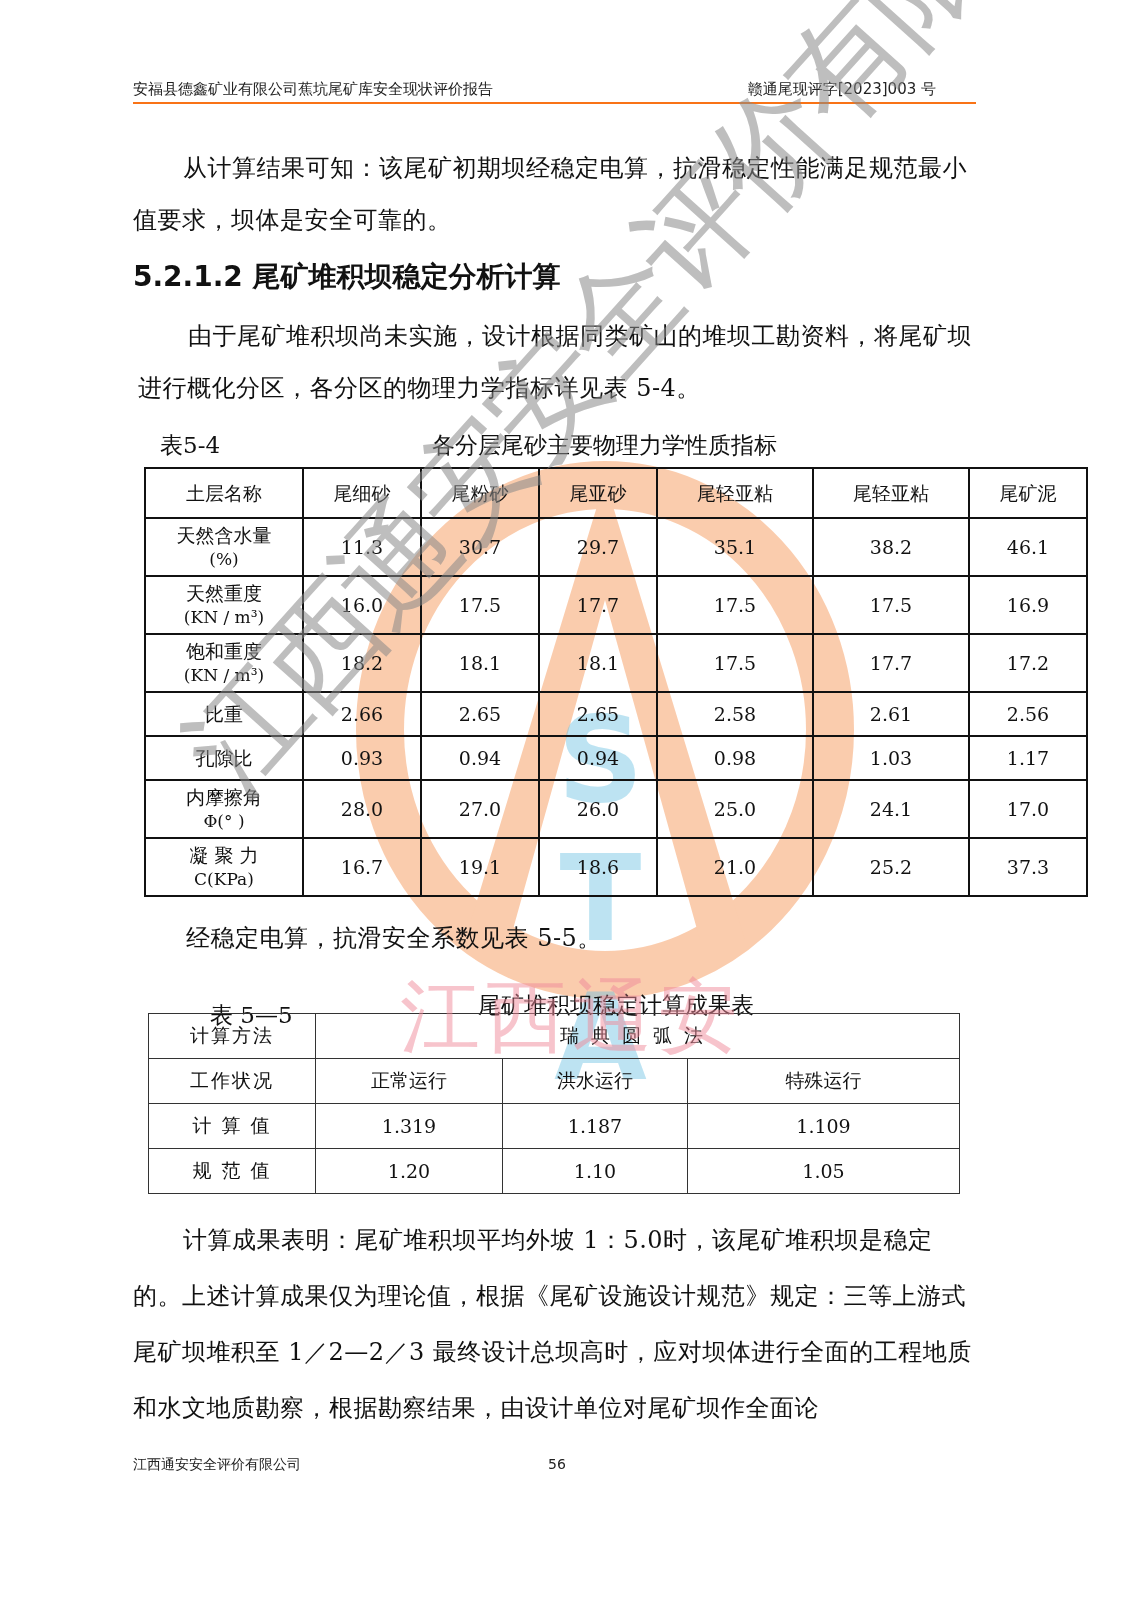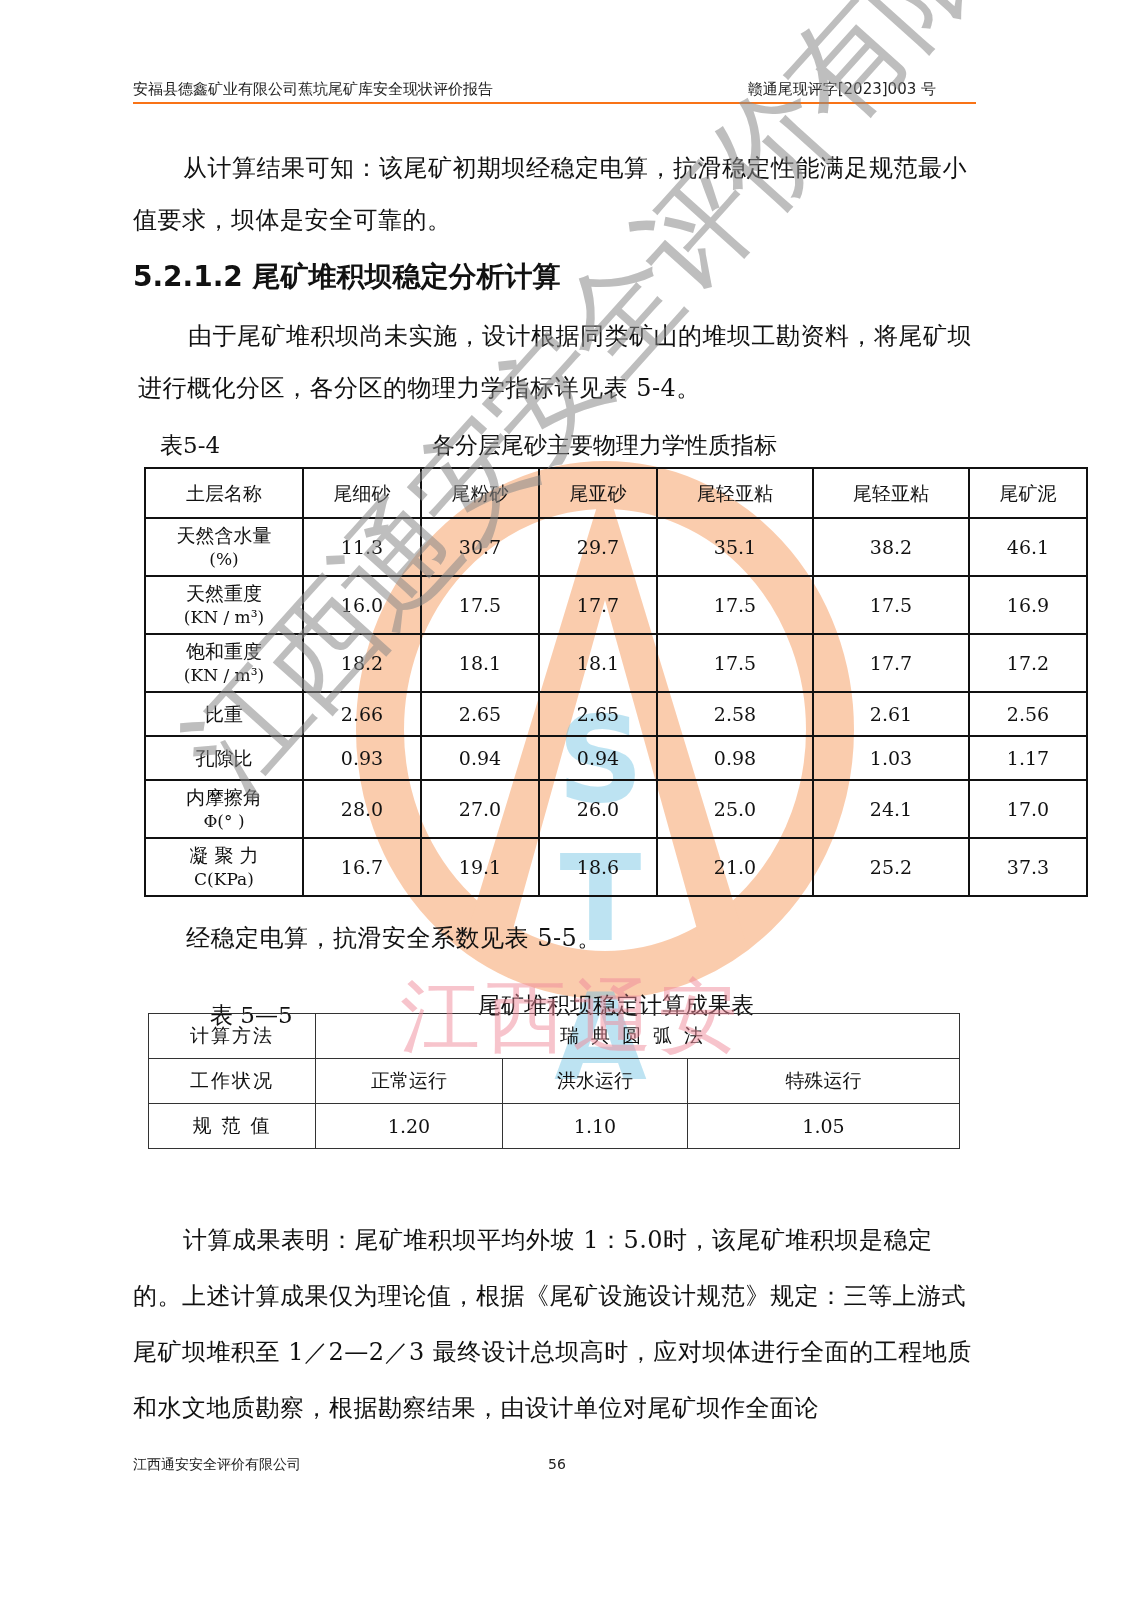"计 算 值" tr { html: none -> <tr> <td>计 算 值</td> <td>1.319</td> <td>1.187</td> <td>1.109</td> </tr> }
